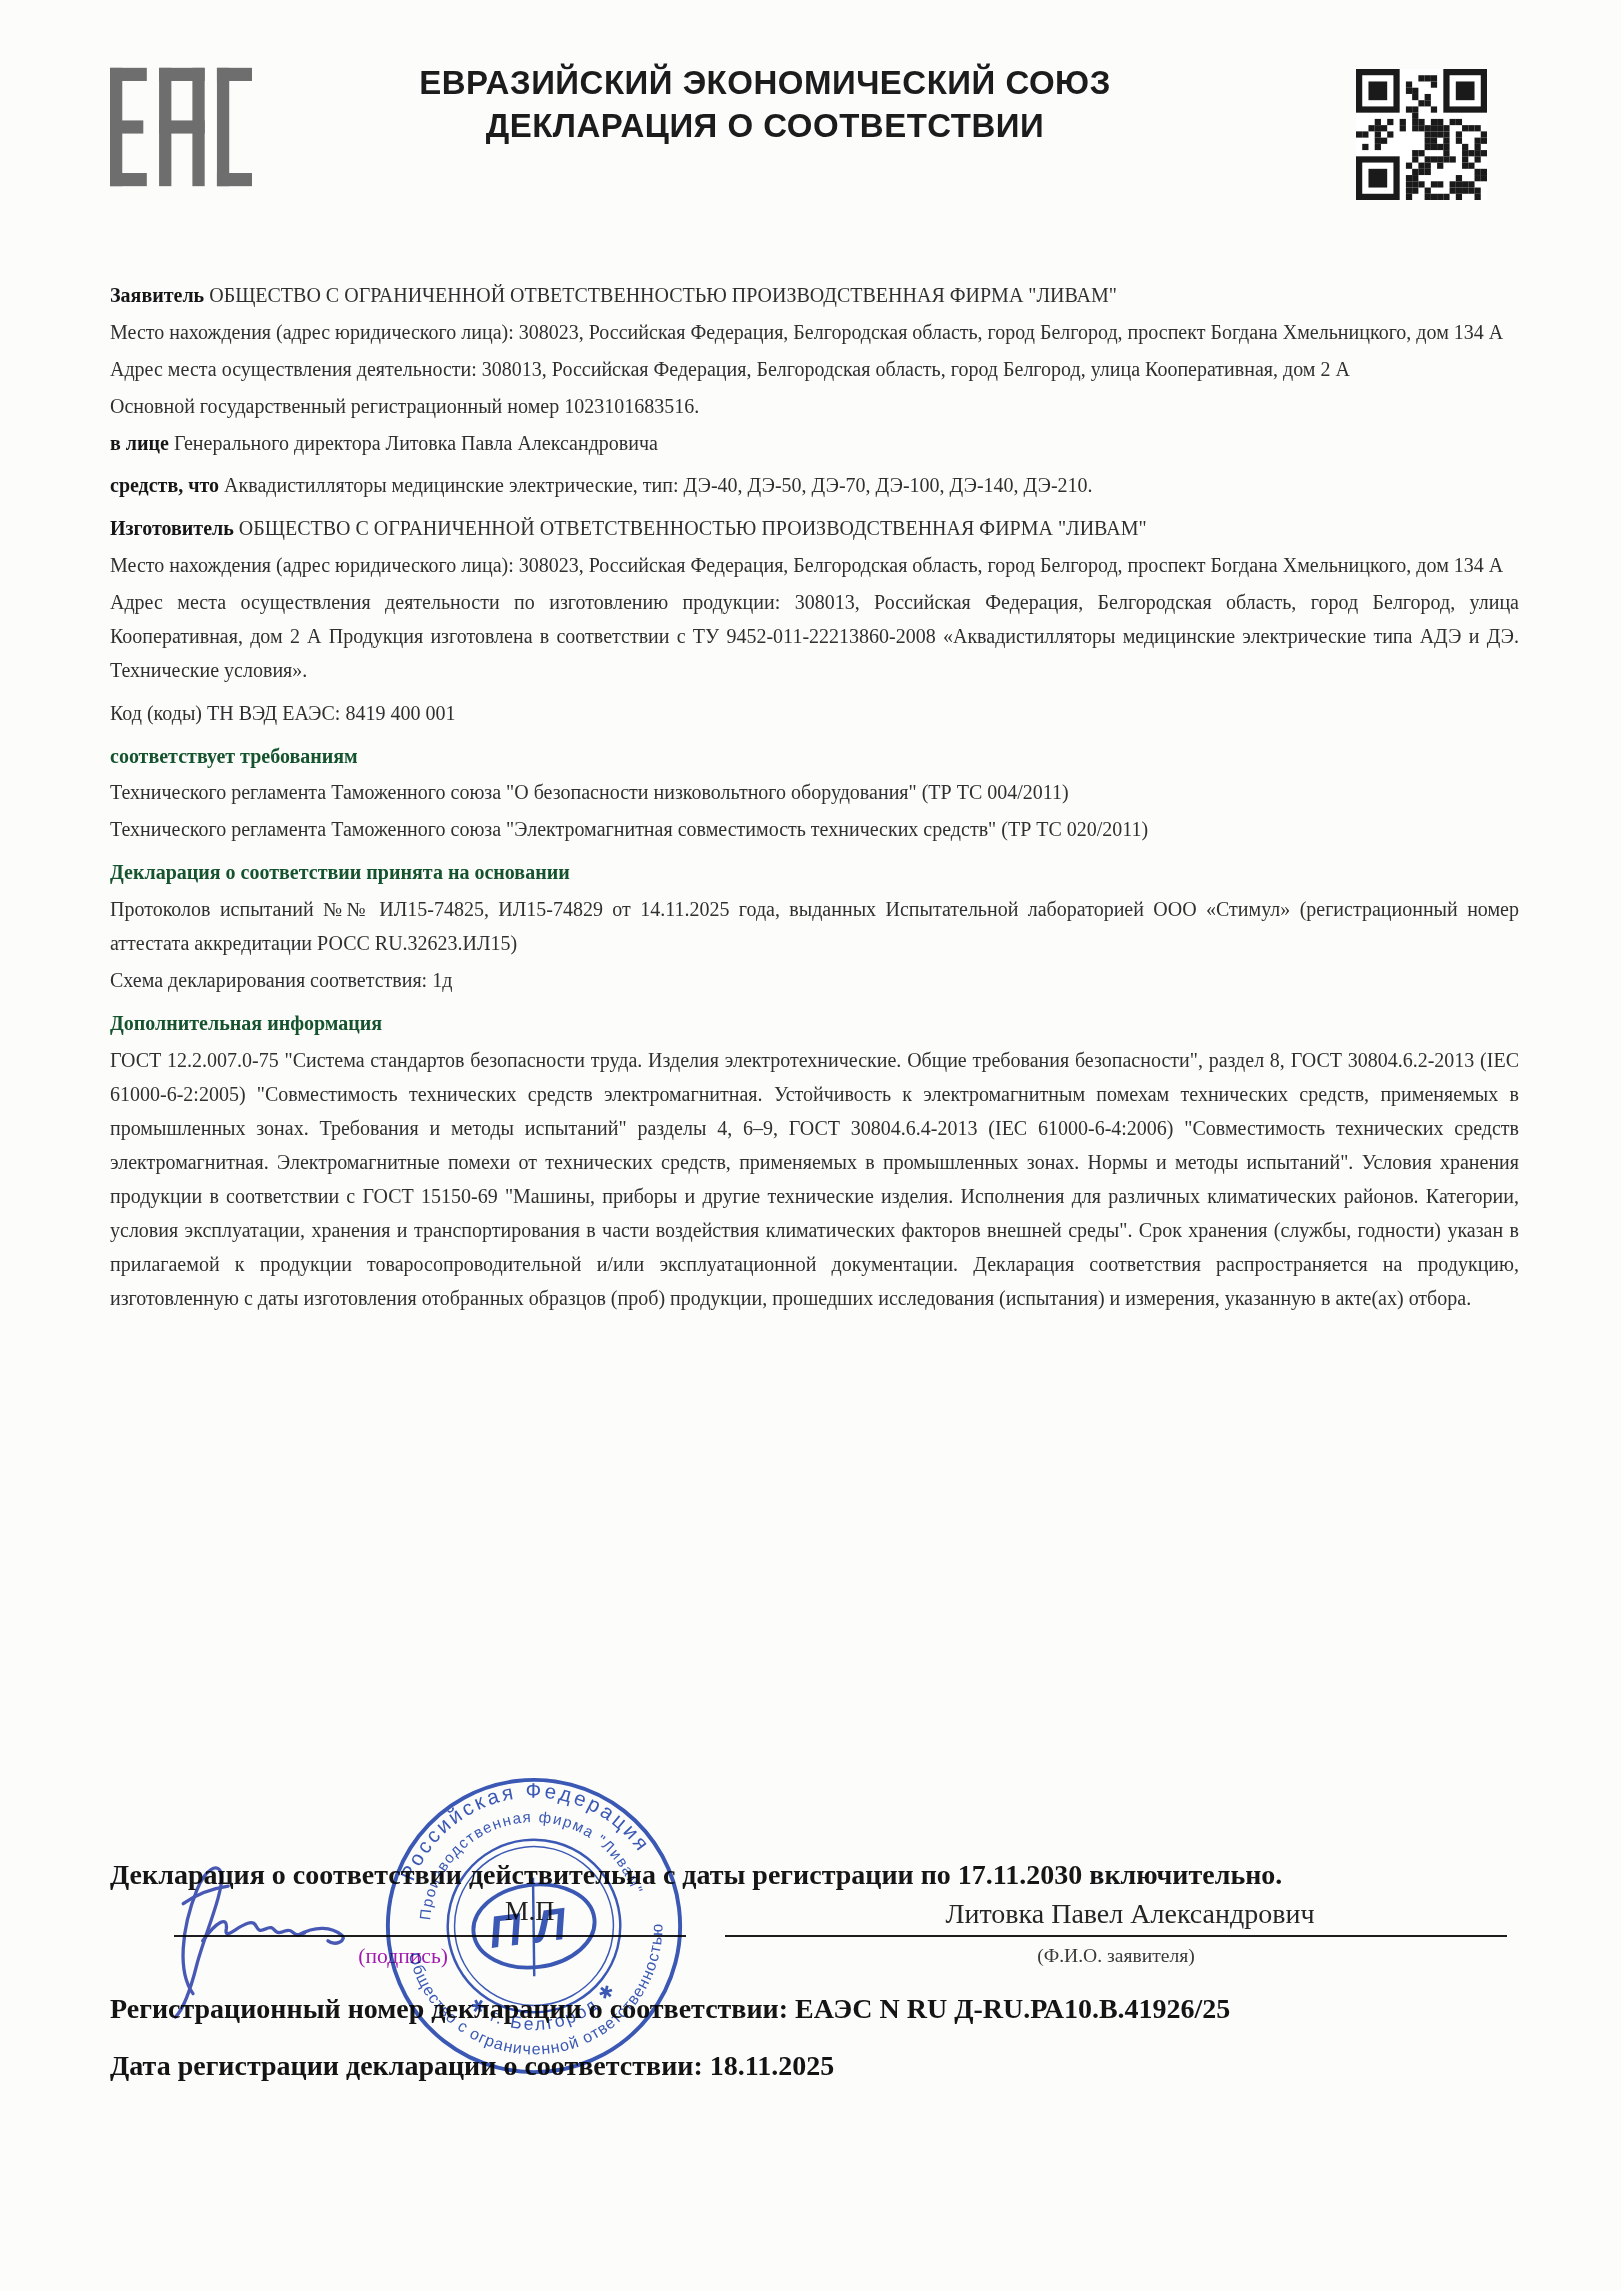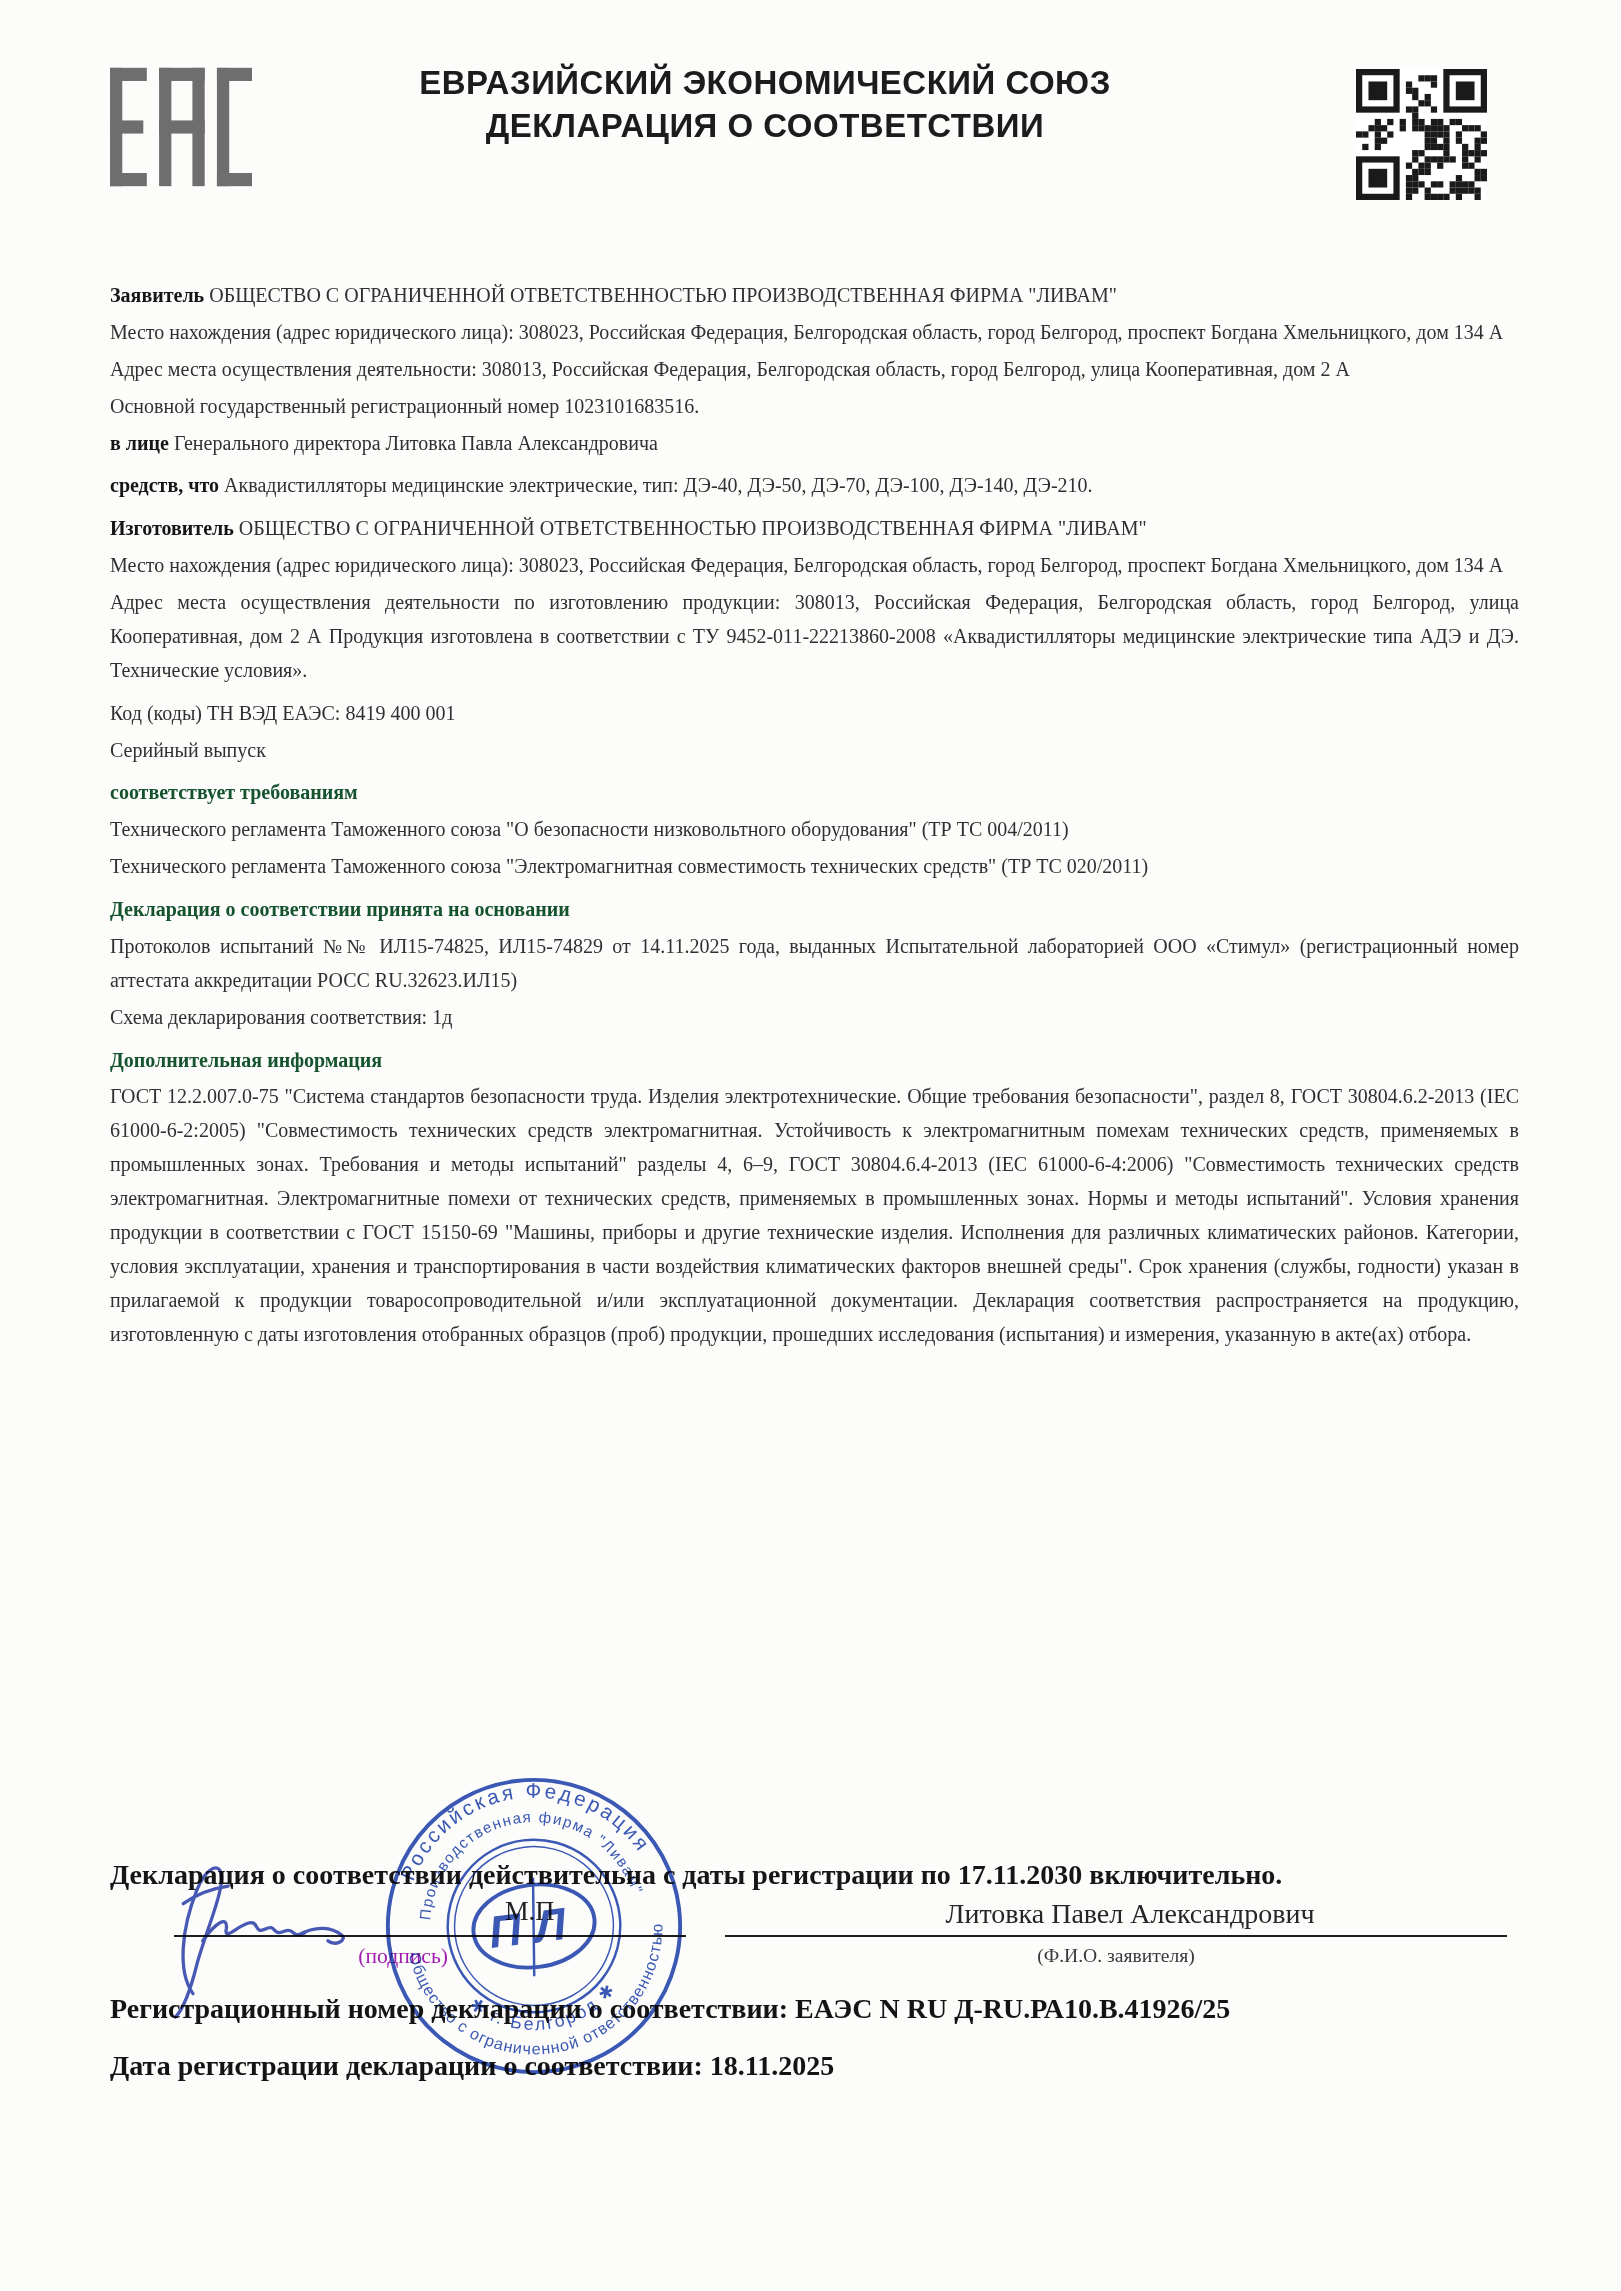"Серийный выпуск" p { html: <p>Серийный выпуск</p> -> none }
